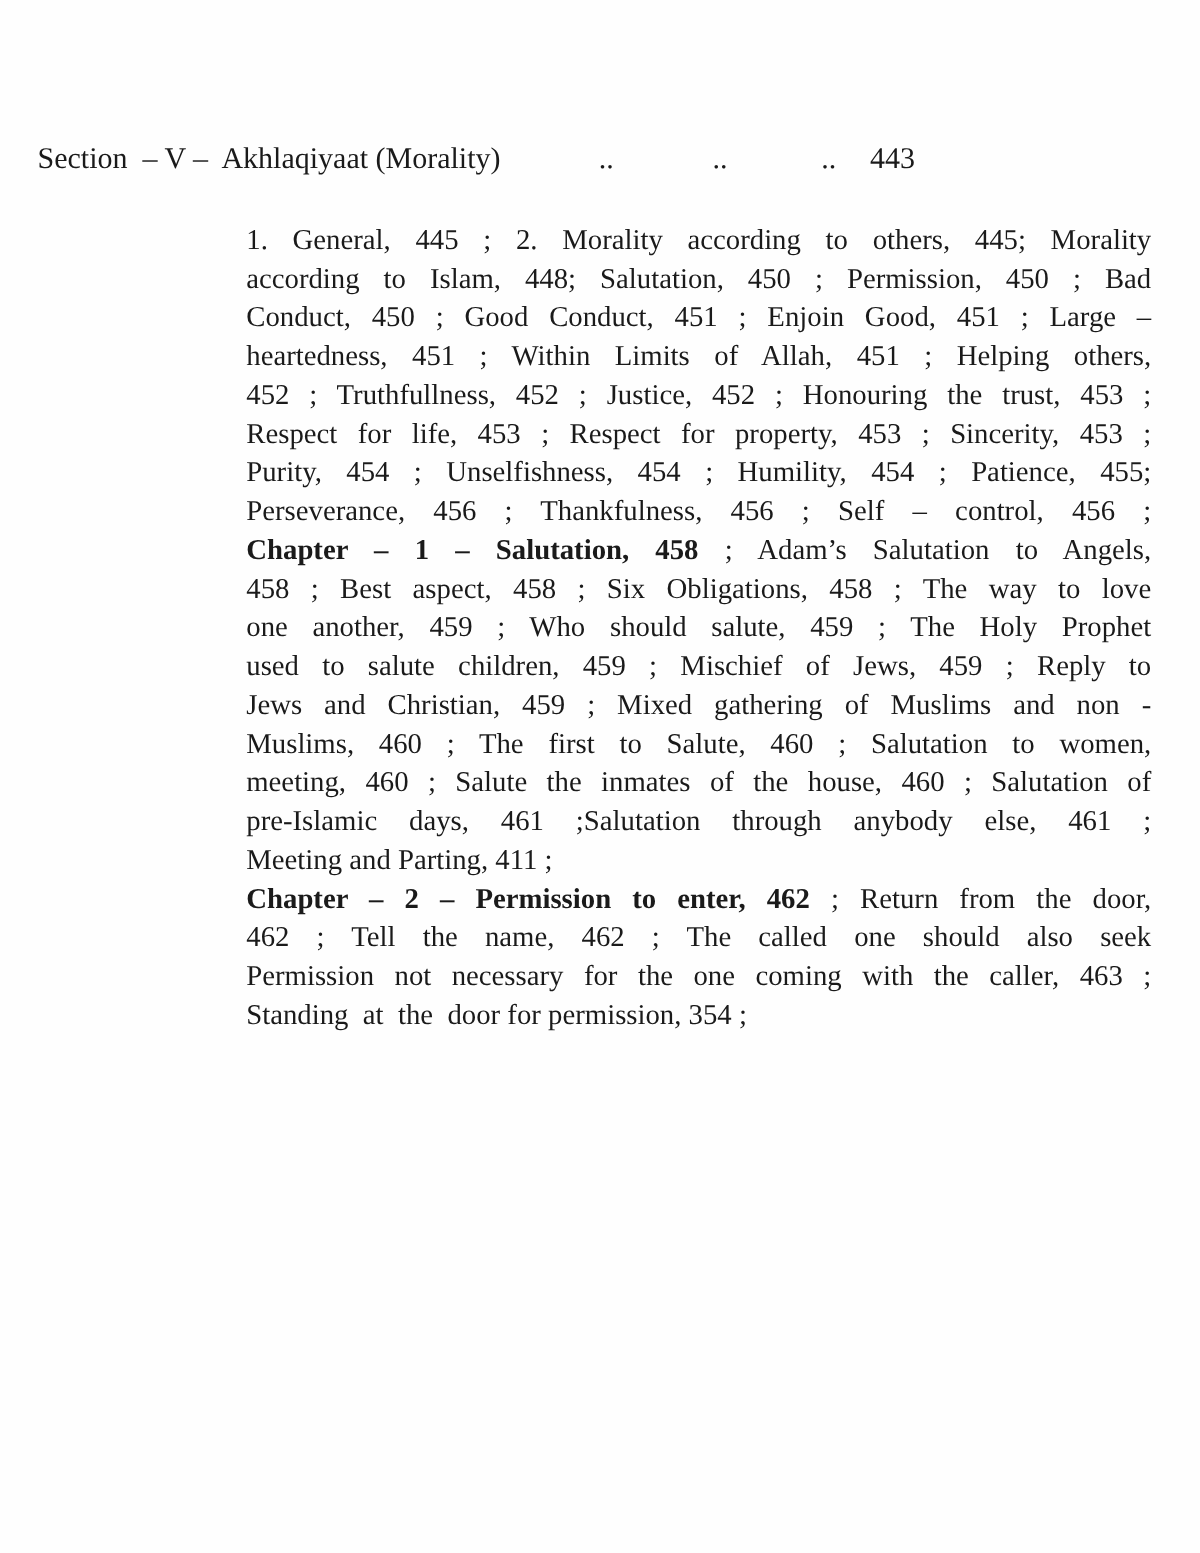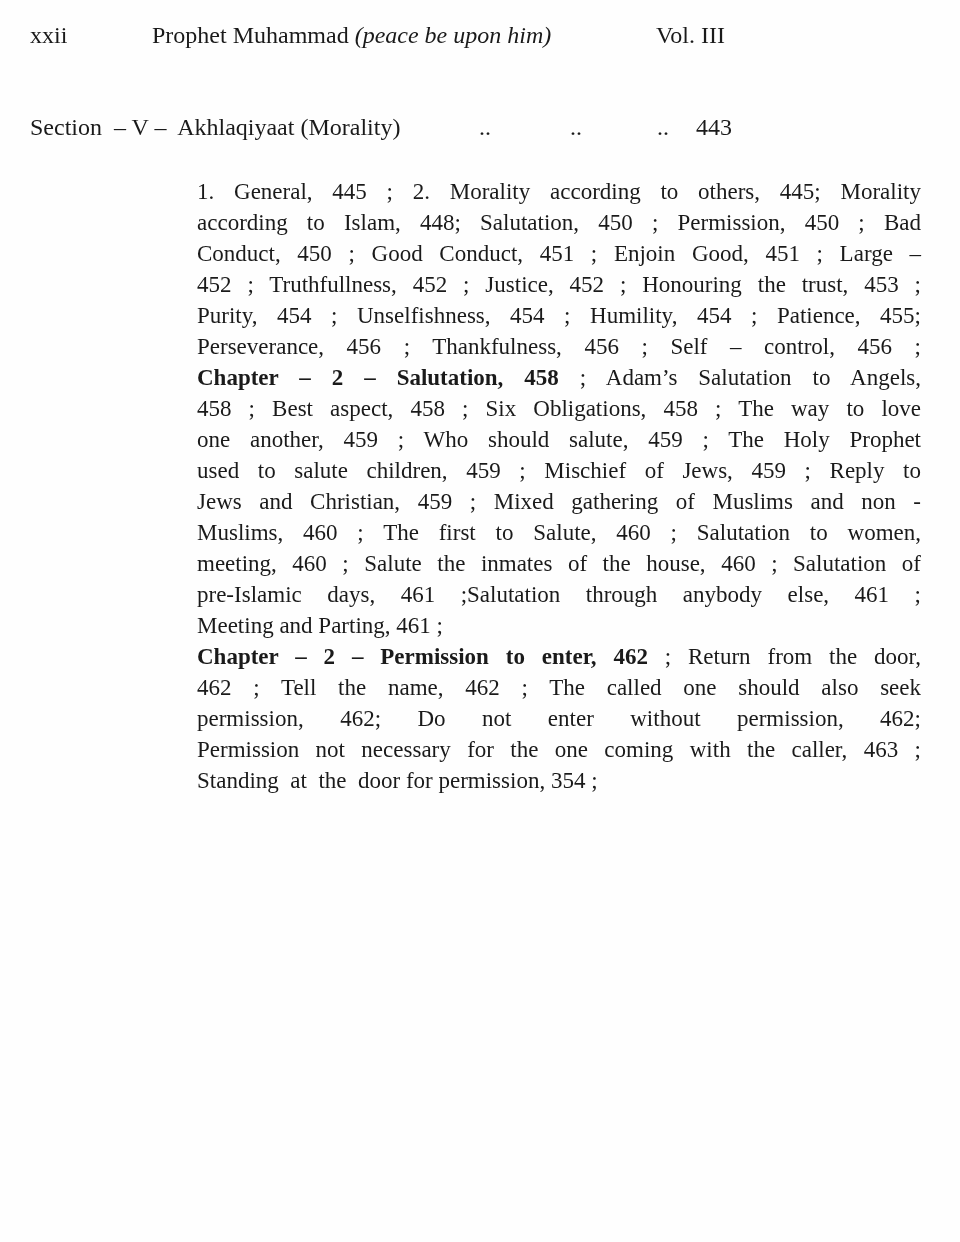"xxii" div.header { html: <div> <span>xxii</span> <span><span>Prophet Muhammad </span><span>(peace be upon him)</span></span> <span>Vol. III</span> </div> -> none }
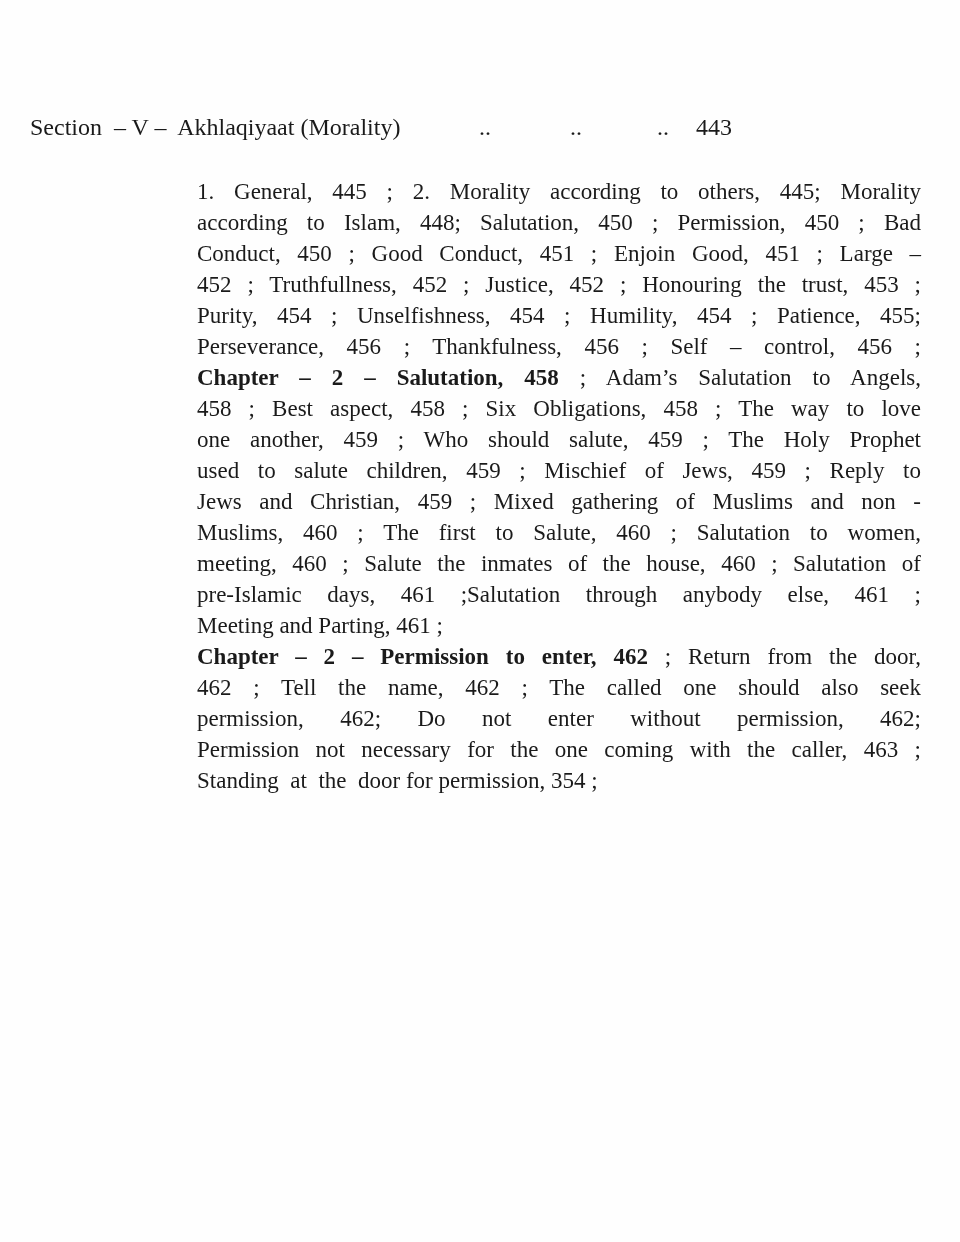"heartedness, 451 ; Within Limits" div.toc-line { html: none -> <div><span>heartedness, 451 ; Within Limits of Allah, 451 ; Helping others,</span></div> }
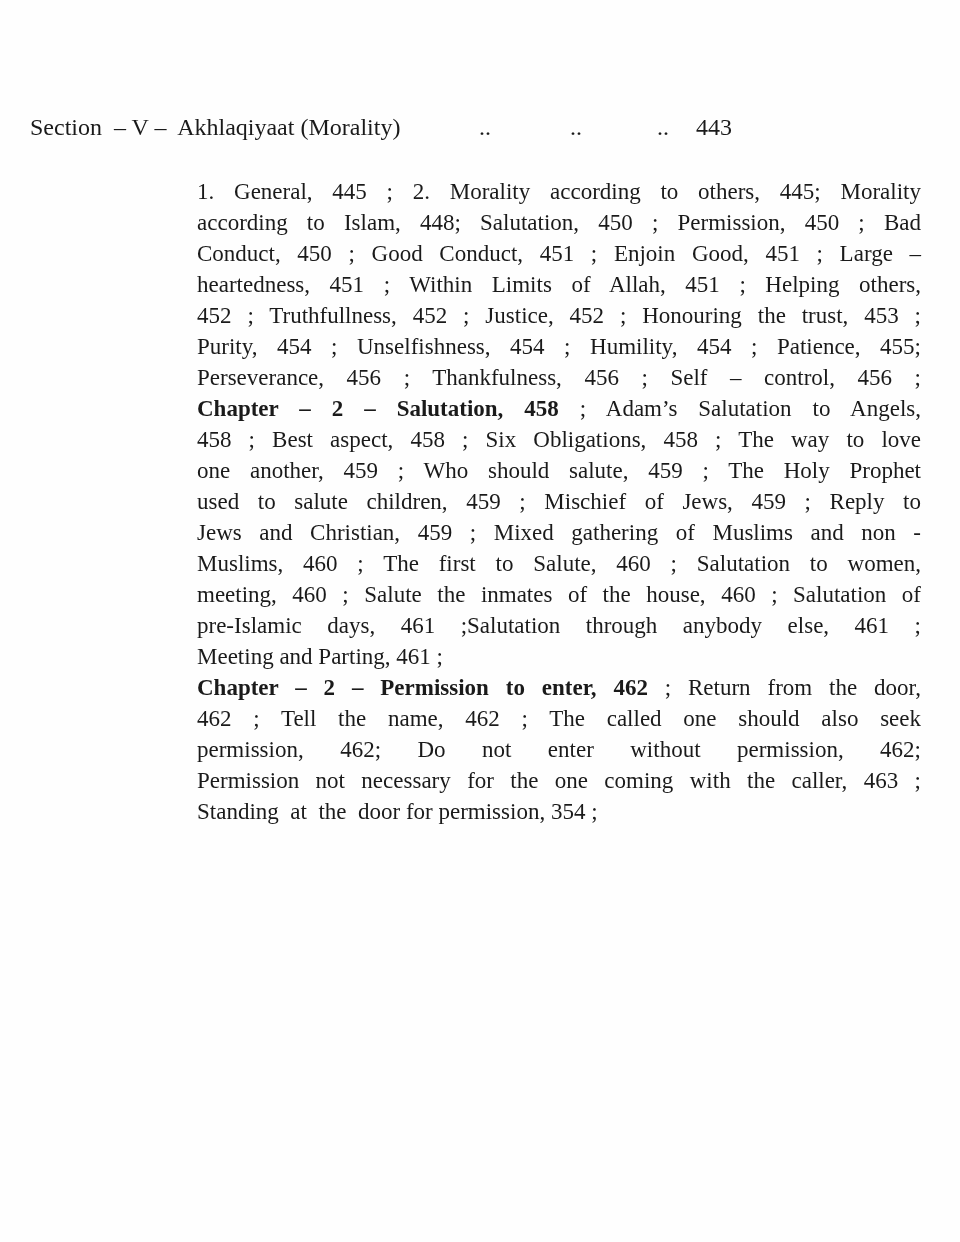"Respect for life, 453 ;" div.toc-line { html: none -> <div><span>Respect for life, 453 ; Respect for property, 453 ; Sincerity, 453 ;</span></div> }
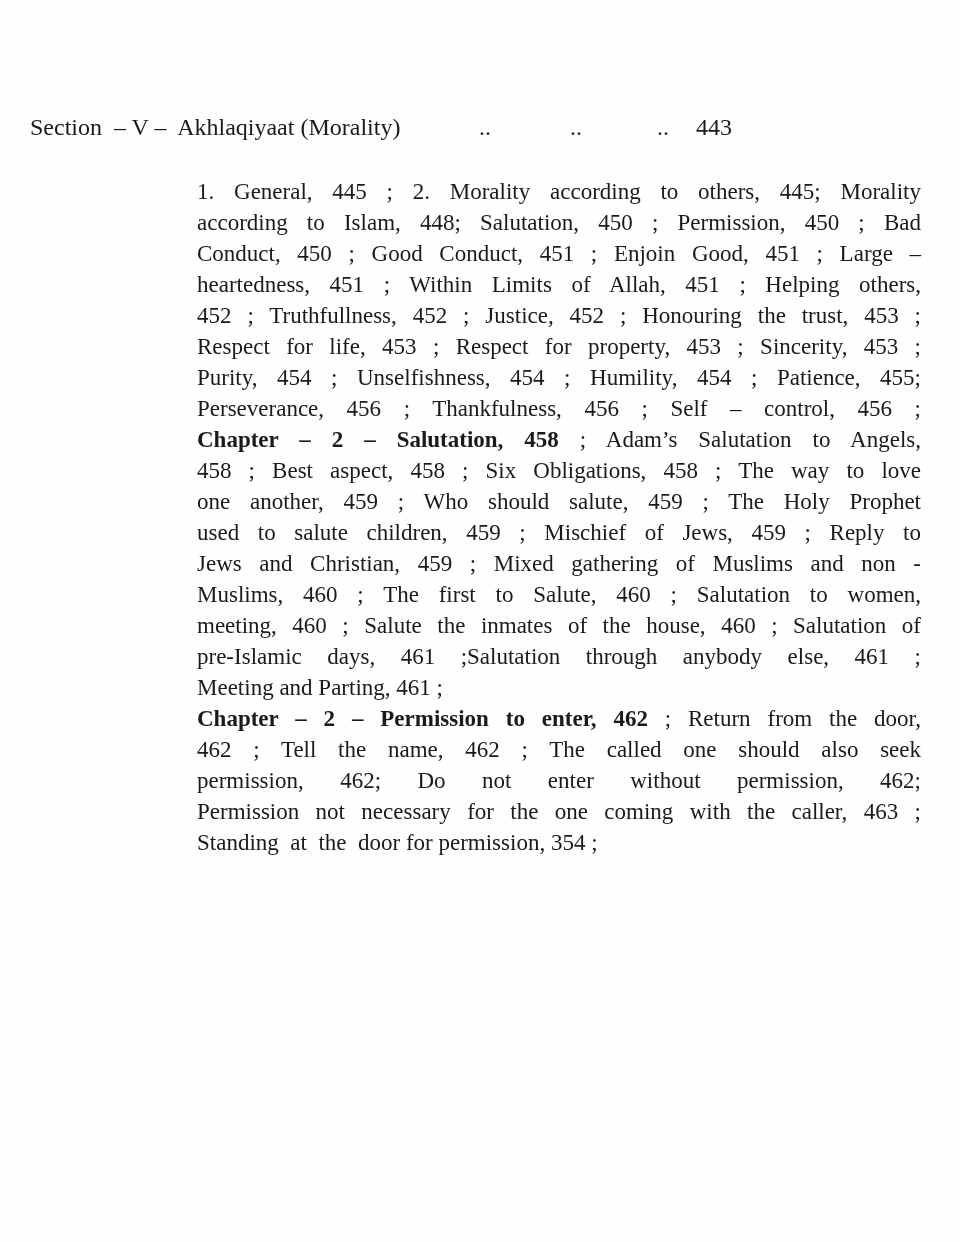"Chapter – 2 – Salutation," span.bold { text: 2 -> 1 }
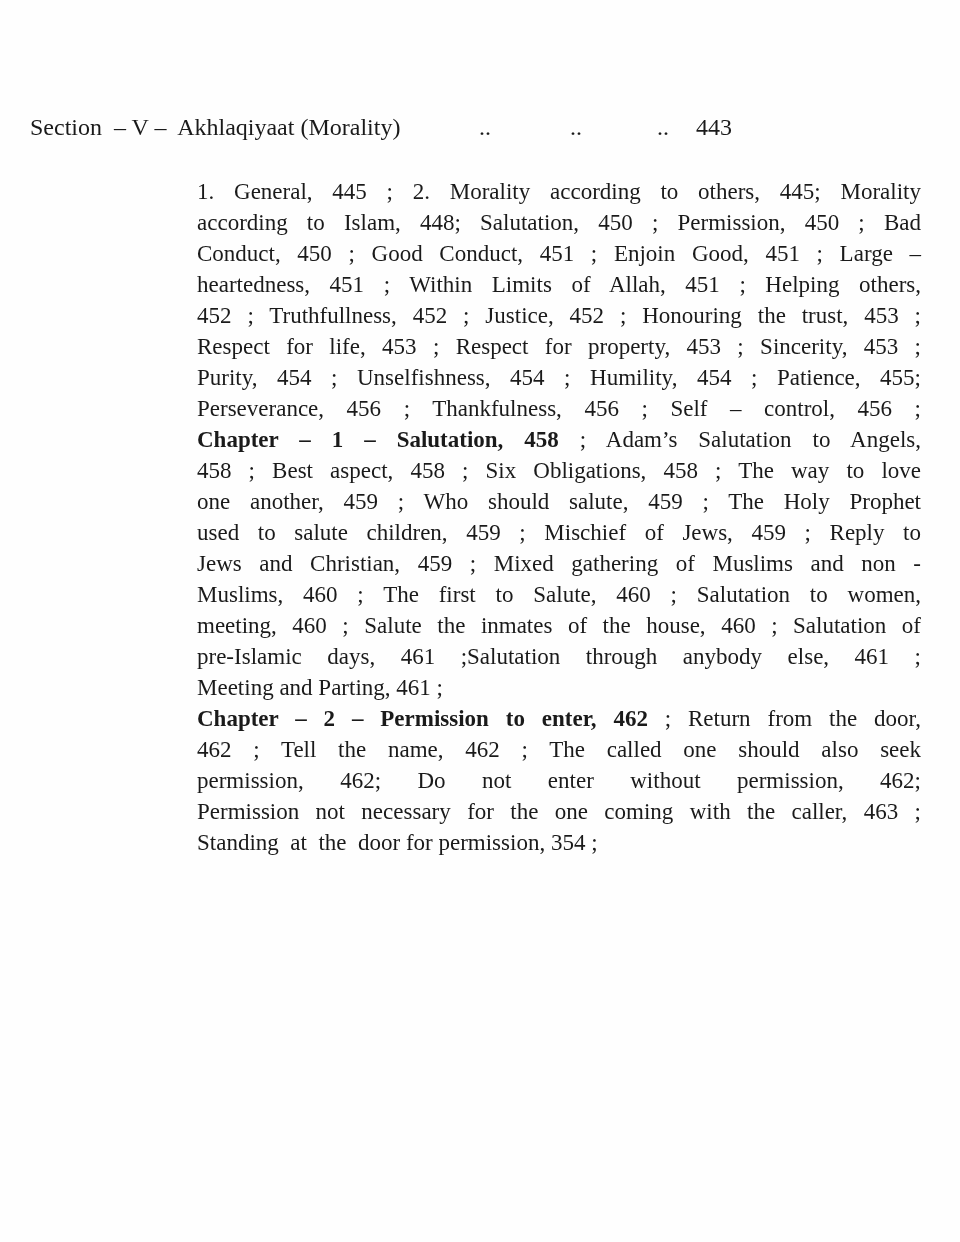"Meeting and Parting, 461 ;" span { text: 461 -> 411 }
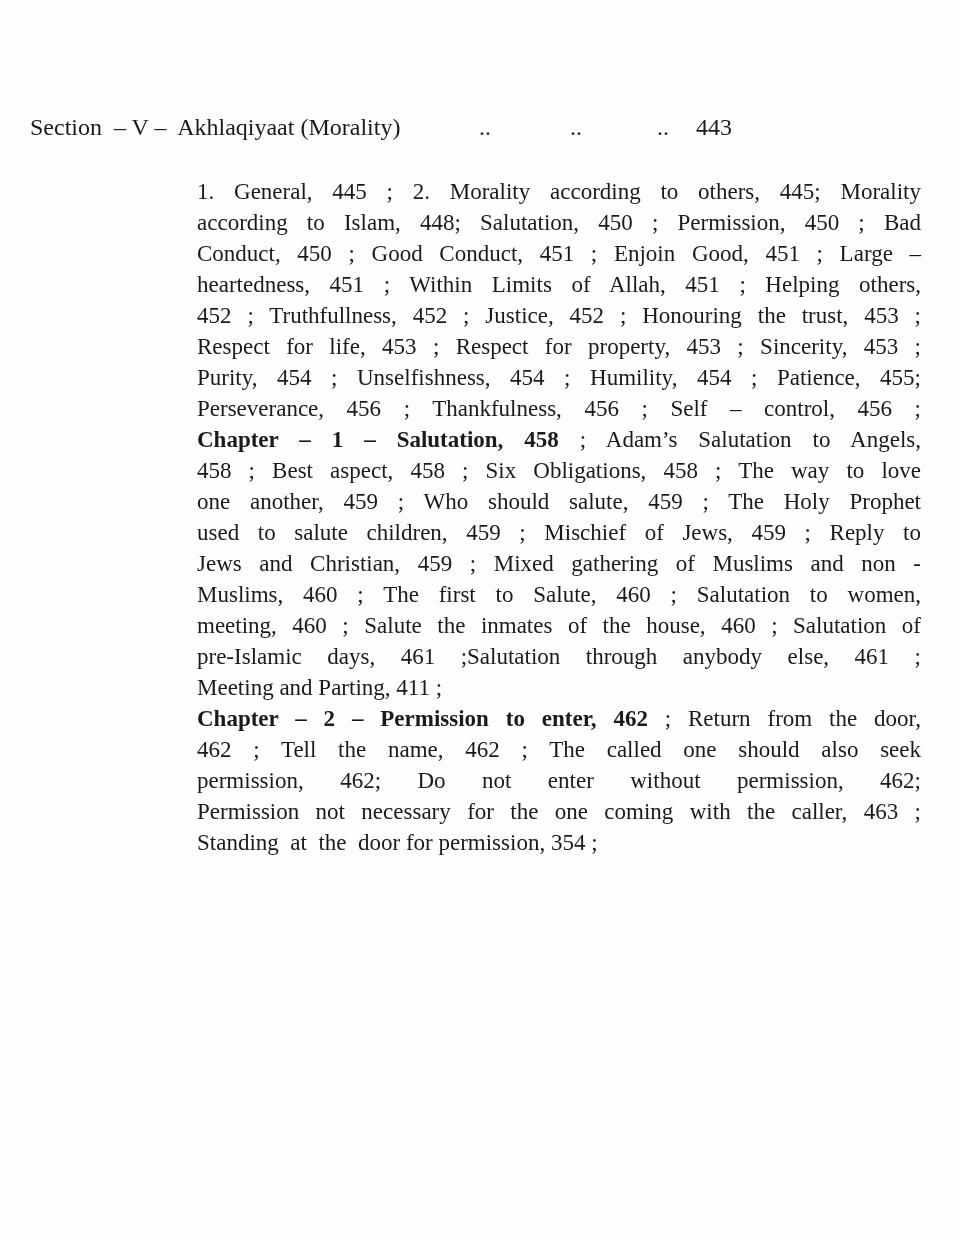"permission, 462; Do not enter" div.toc-line { html: <div><span>permission, 462; Do not enter without permission, 462;</span></div> -> none }
